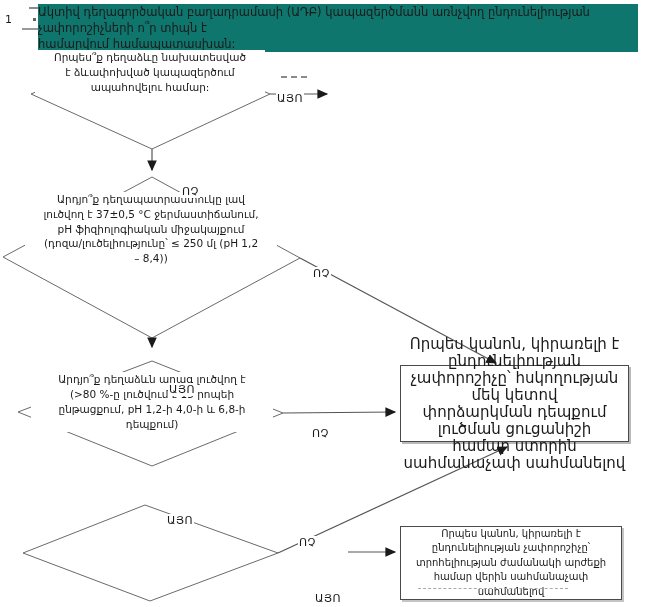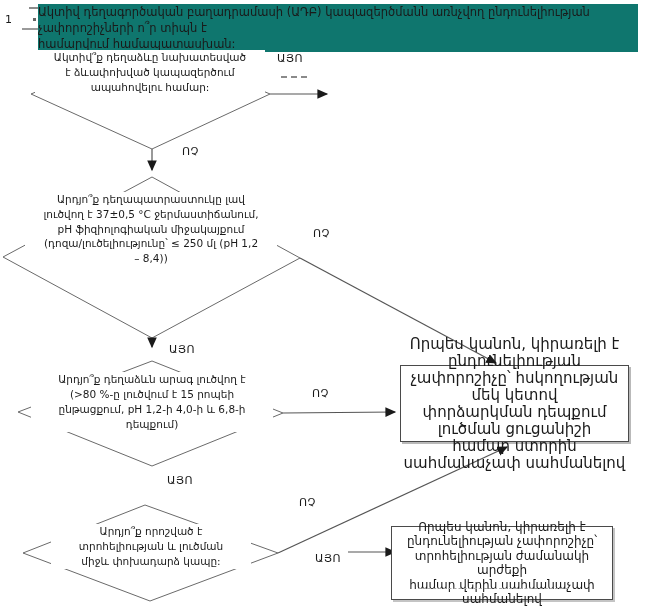"Ակտիվ՞ք դեղաձևը նախատեսված" div.txt { text: Ակտիվ -> Որպես }
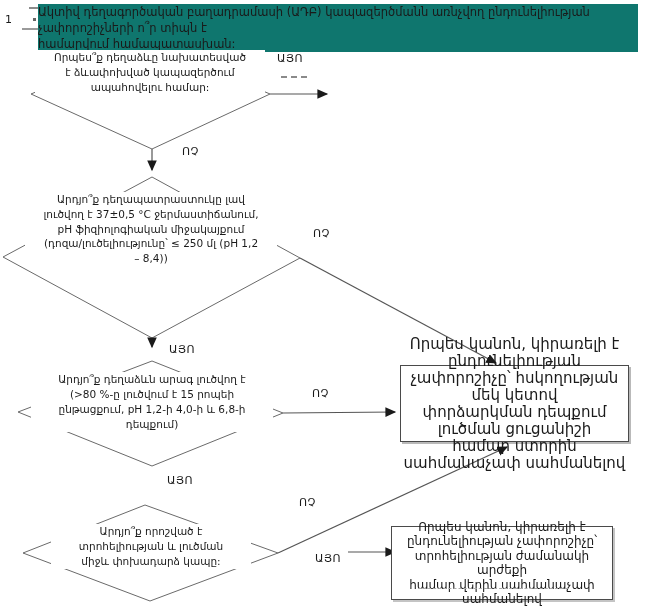"ԱՅՈ" .edge-label { margin-top: none -> 40px }
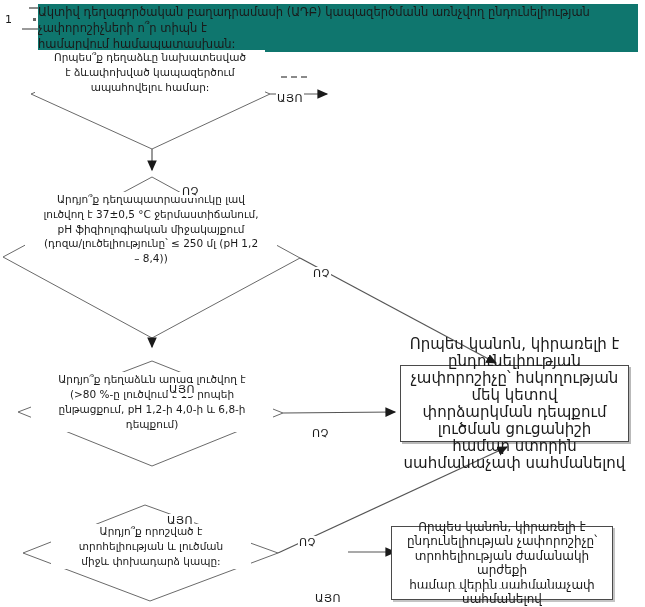"Արդյո՞ք որոշված է" div.txt { html: <div>Արդյո՞ք որոշված է տրոհելիության և լուծման միջև փոխադարձ կապը:</div> -> none }
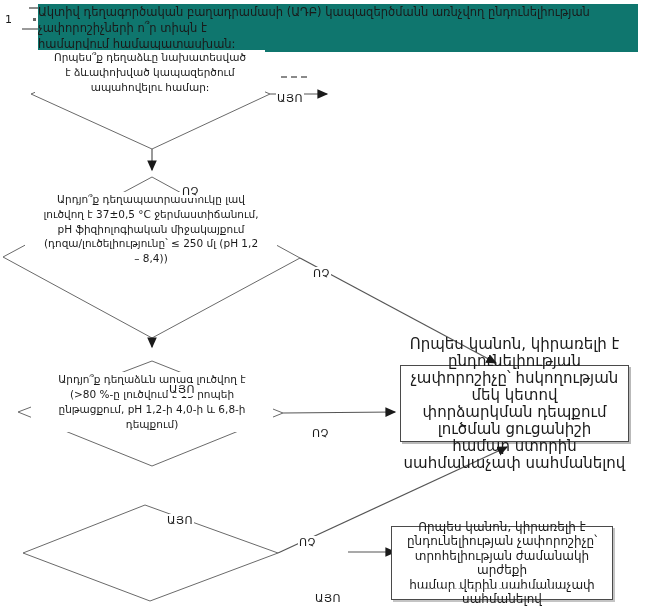"Որպես կանոն, կիրառելի է" #box3 { font-size: 12px -> 10px; left: 391px -> 400px }
